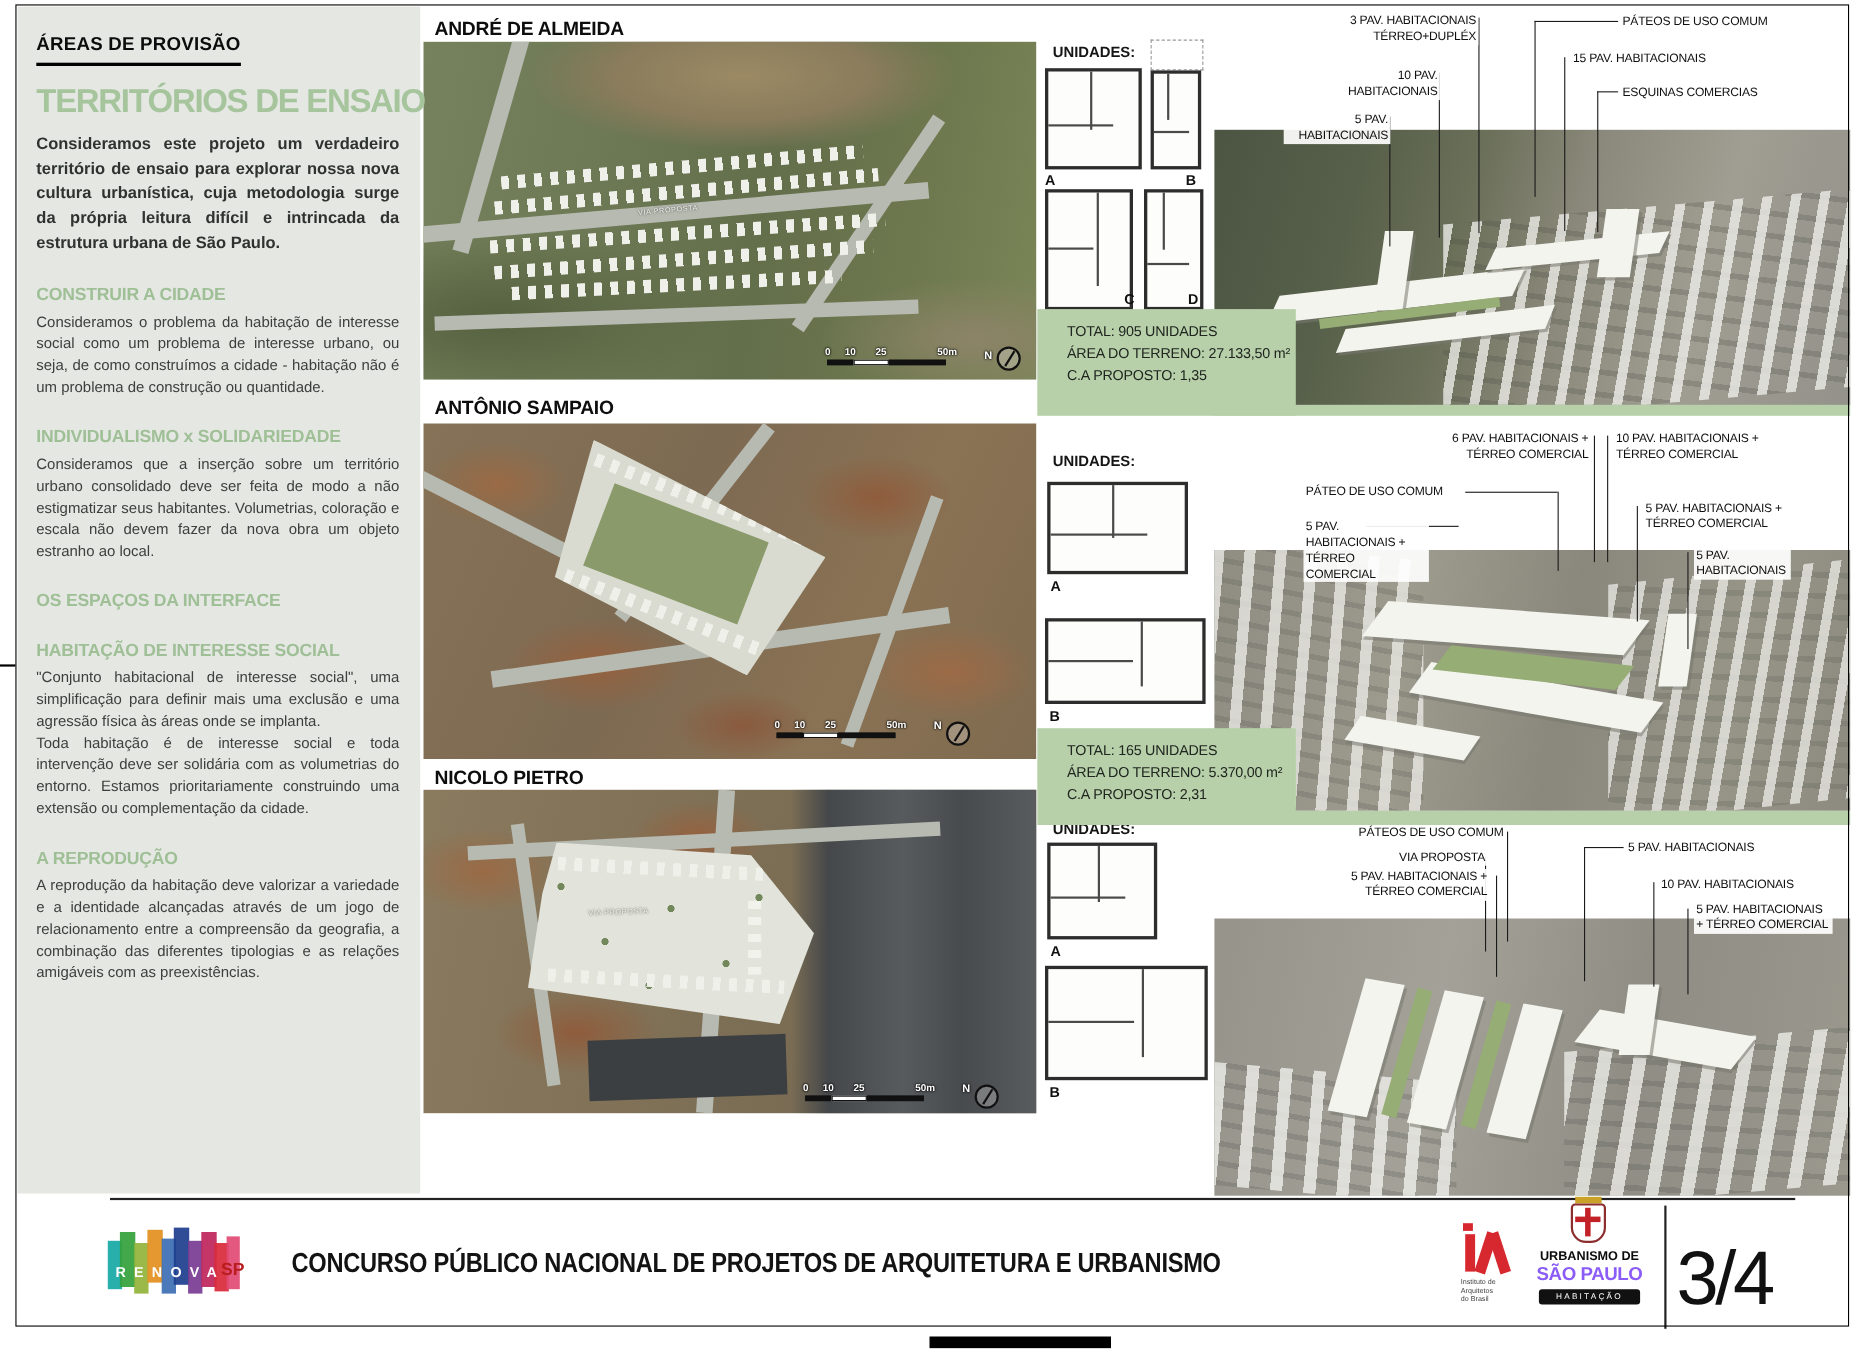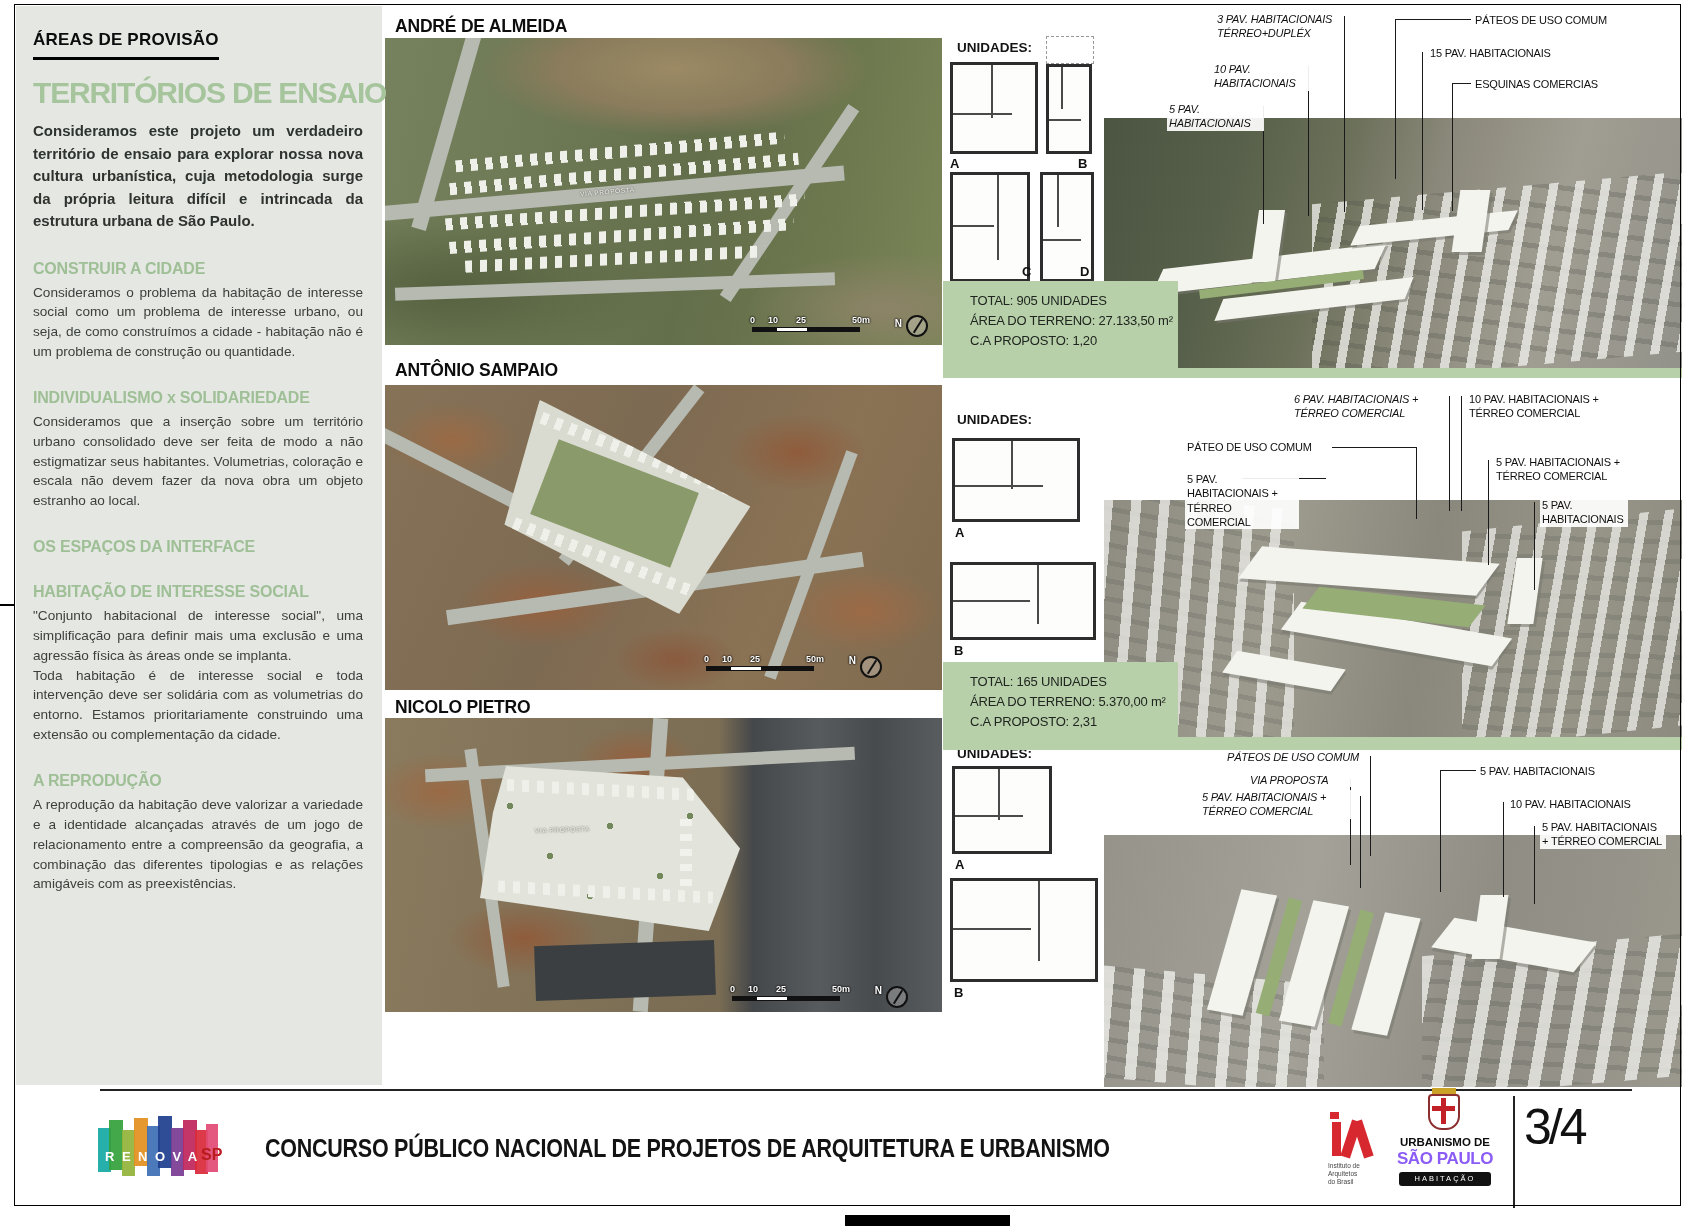"3 PAV. HABITACIONAIS TÉRREO+DUPLÉX" .ar { font-style: italic -> none; text-align: none -> right }
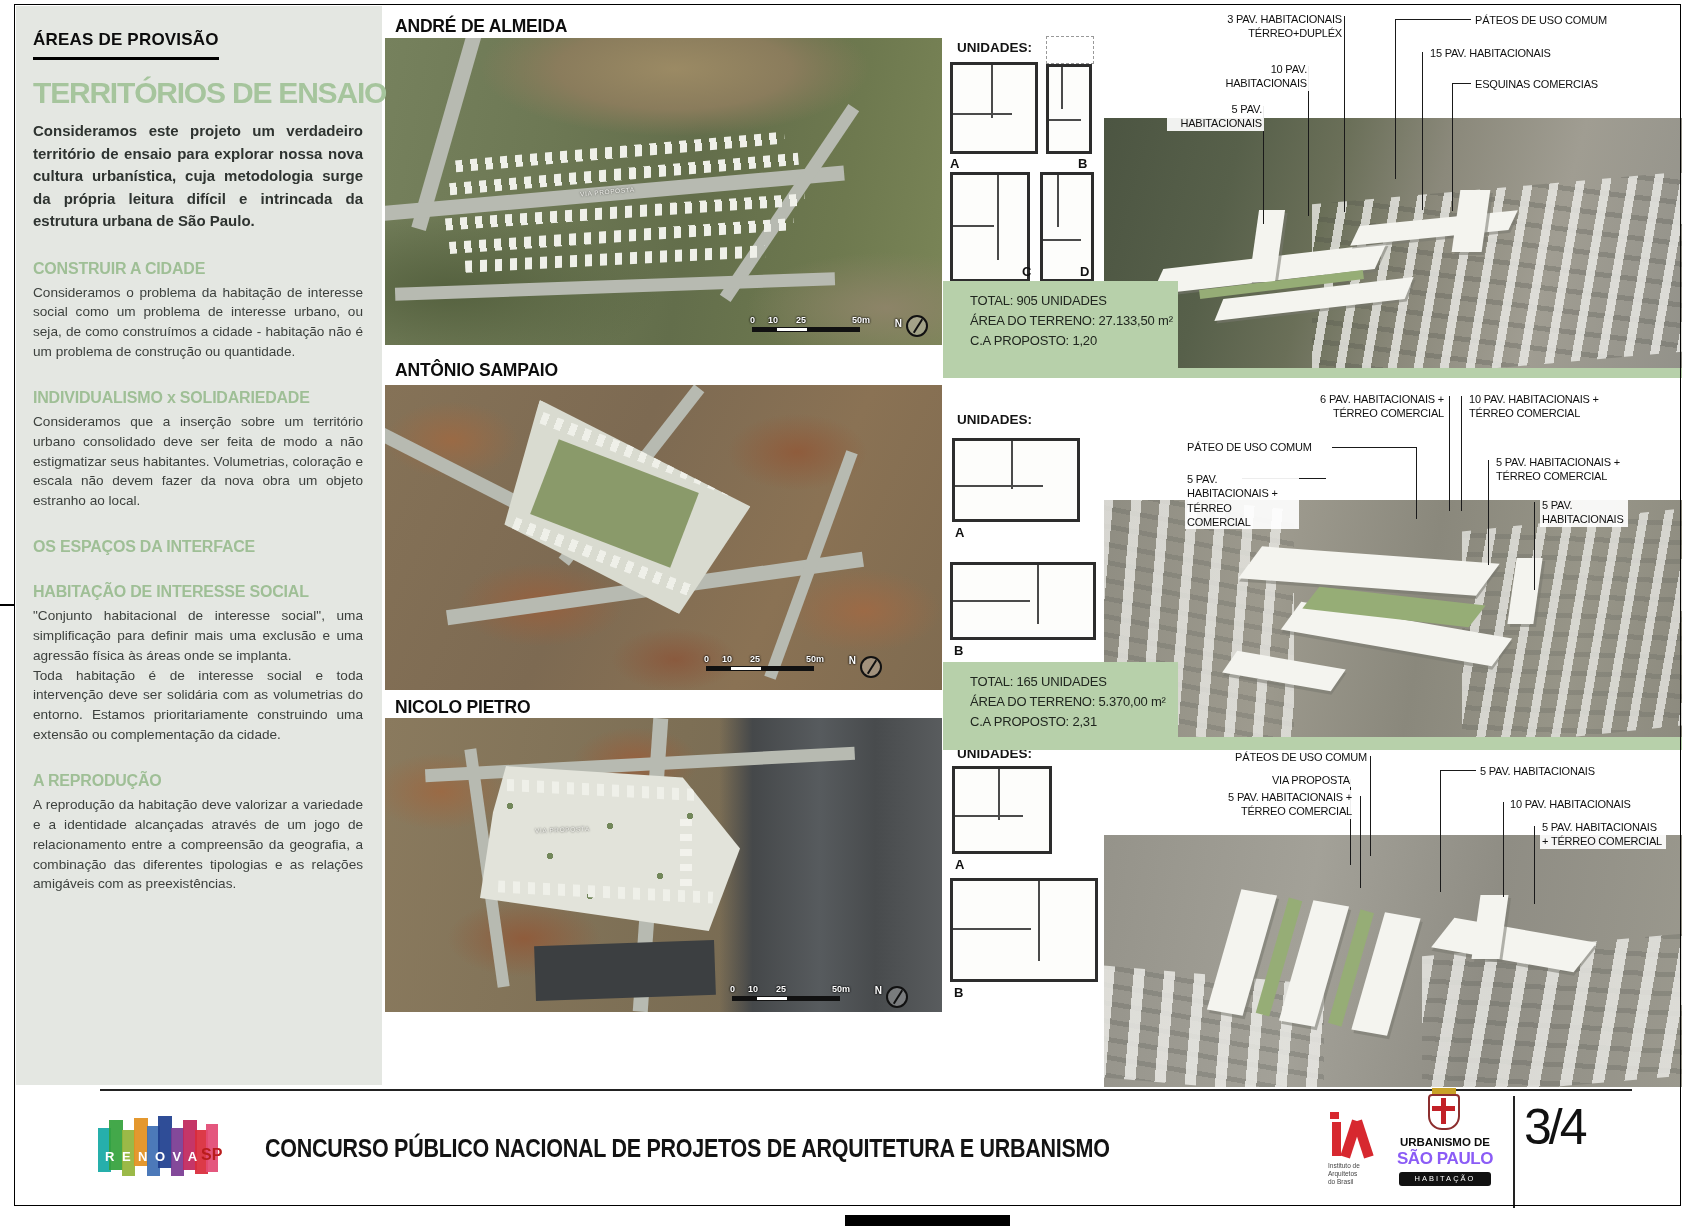"C.A PROPOSTO: 1,20" div { text: 1,20 -> 1,35 }
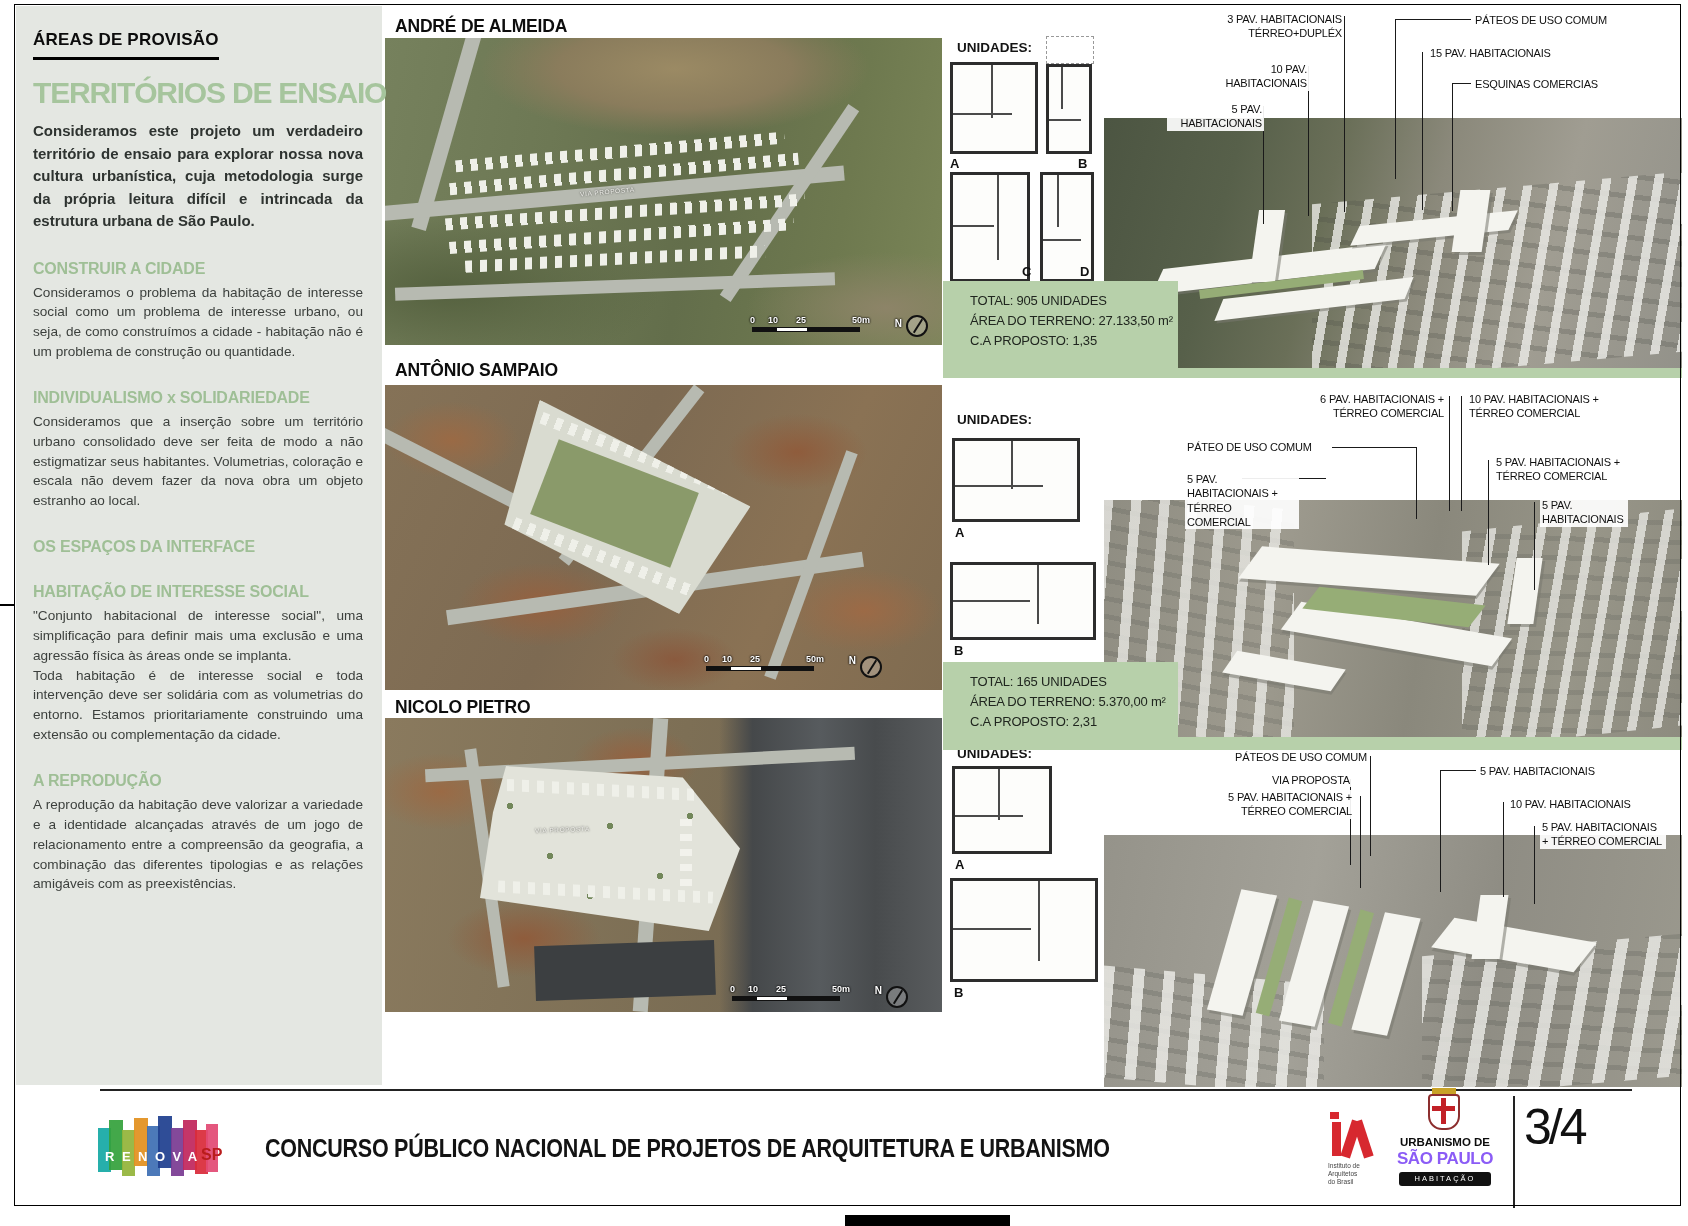"3/4" .pagenum { font-size: 50px -> 69px; top: 1098px -> 1122px }
